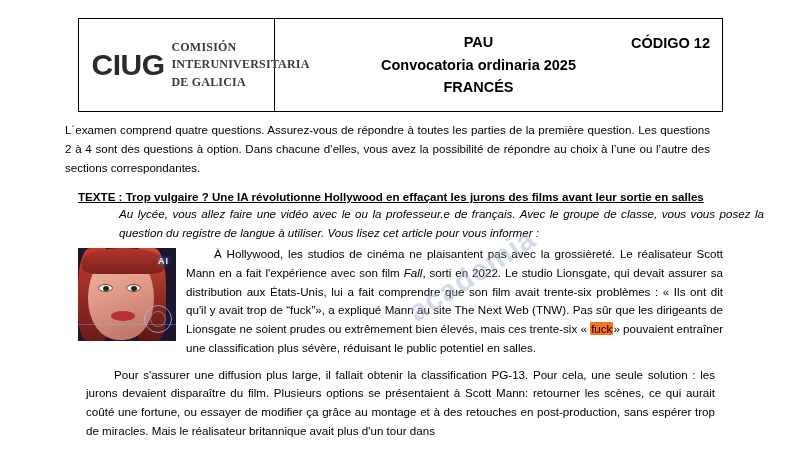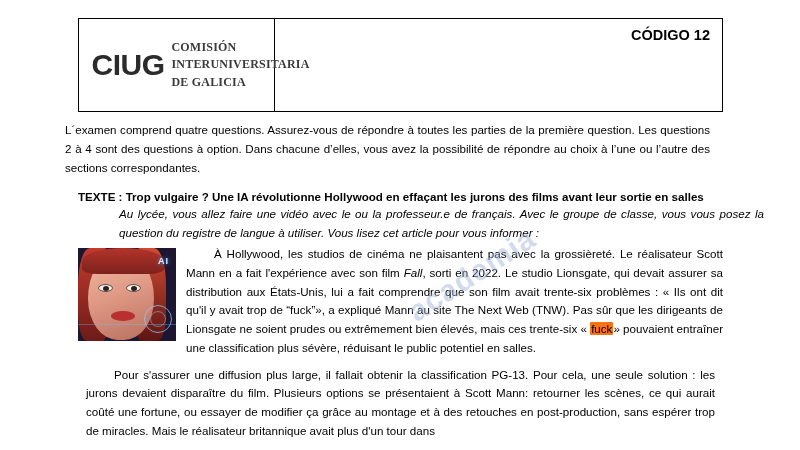"PAU" div.header-title { html: none -> <div> <div>PAU</div> <div>Convocatoria ordinaria 2025</div> <div>FRANCÉS</div> </div> }
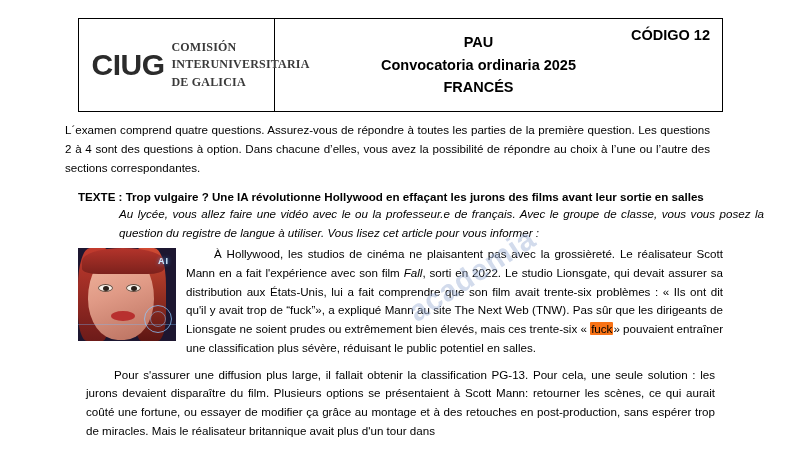"CÓDIGO 12" .header-code { top: 8px -> 16px }
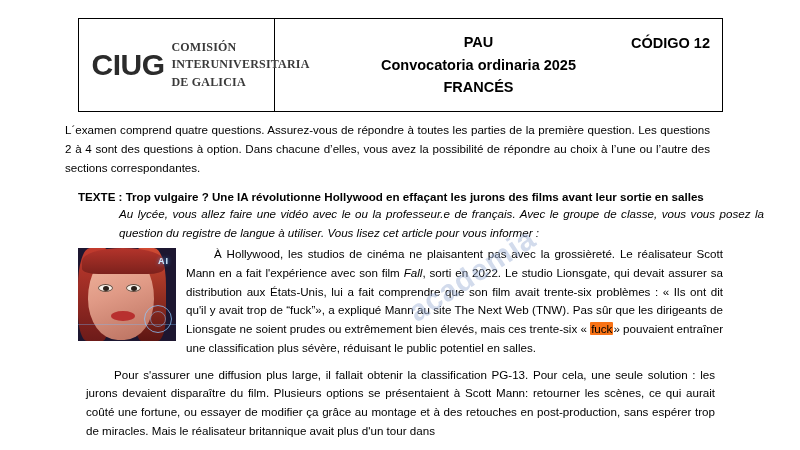"TEXTE : Trop vulgaire ?" .texte-title { text-decoration: none -> underline }
